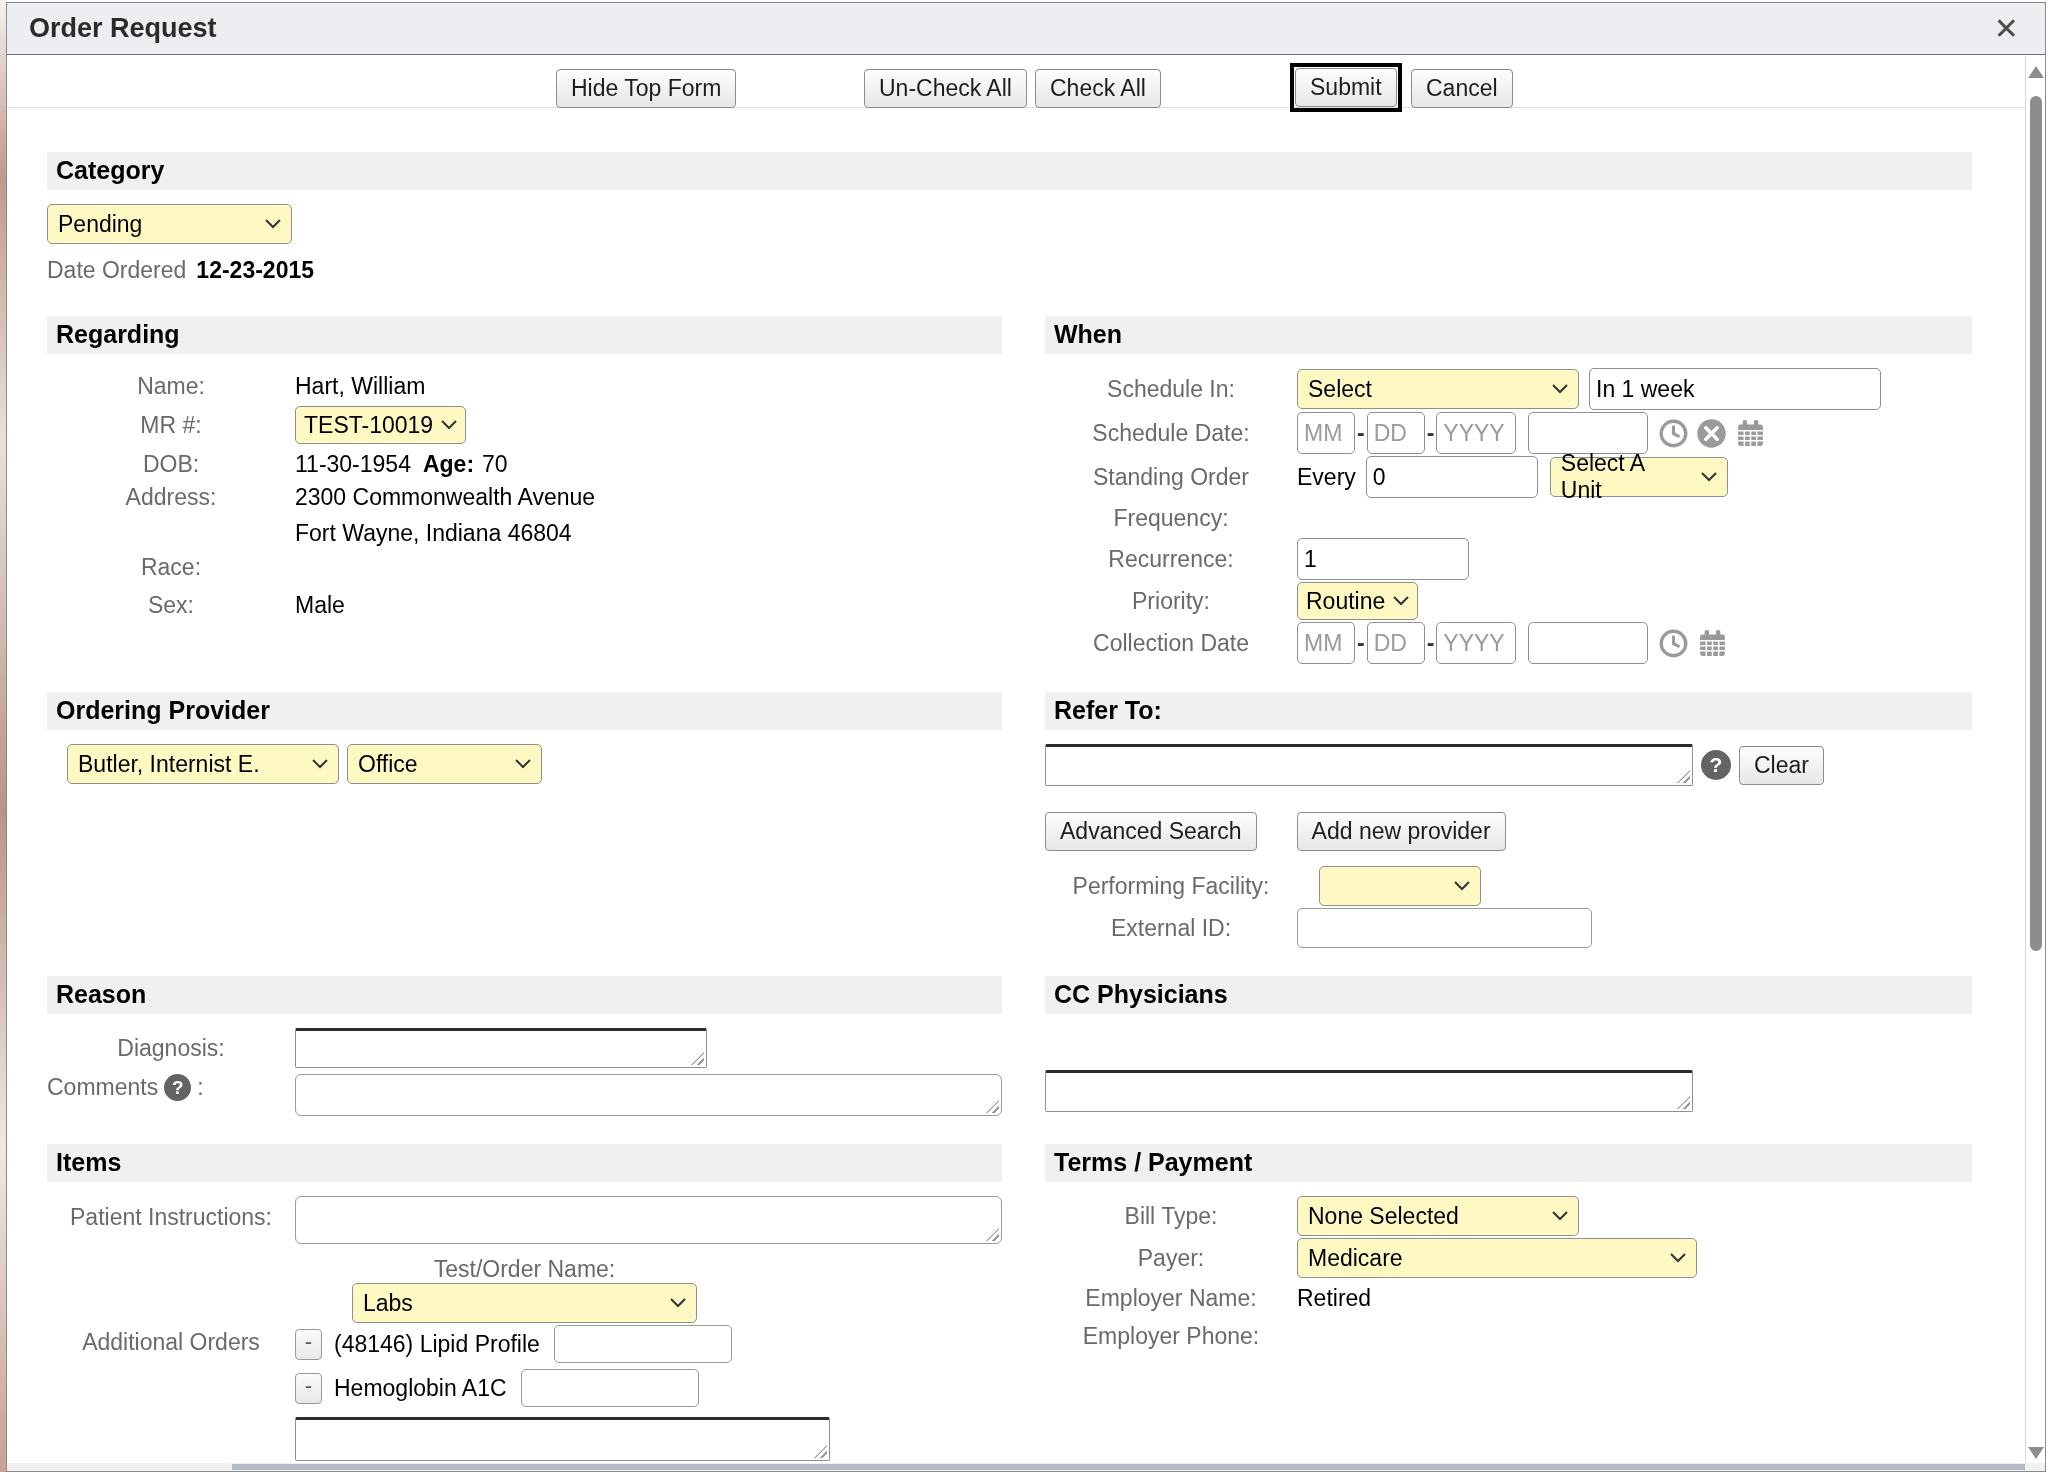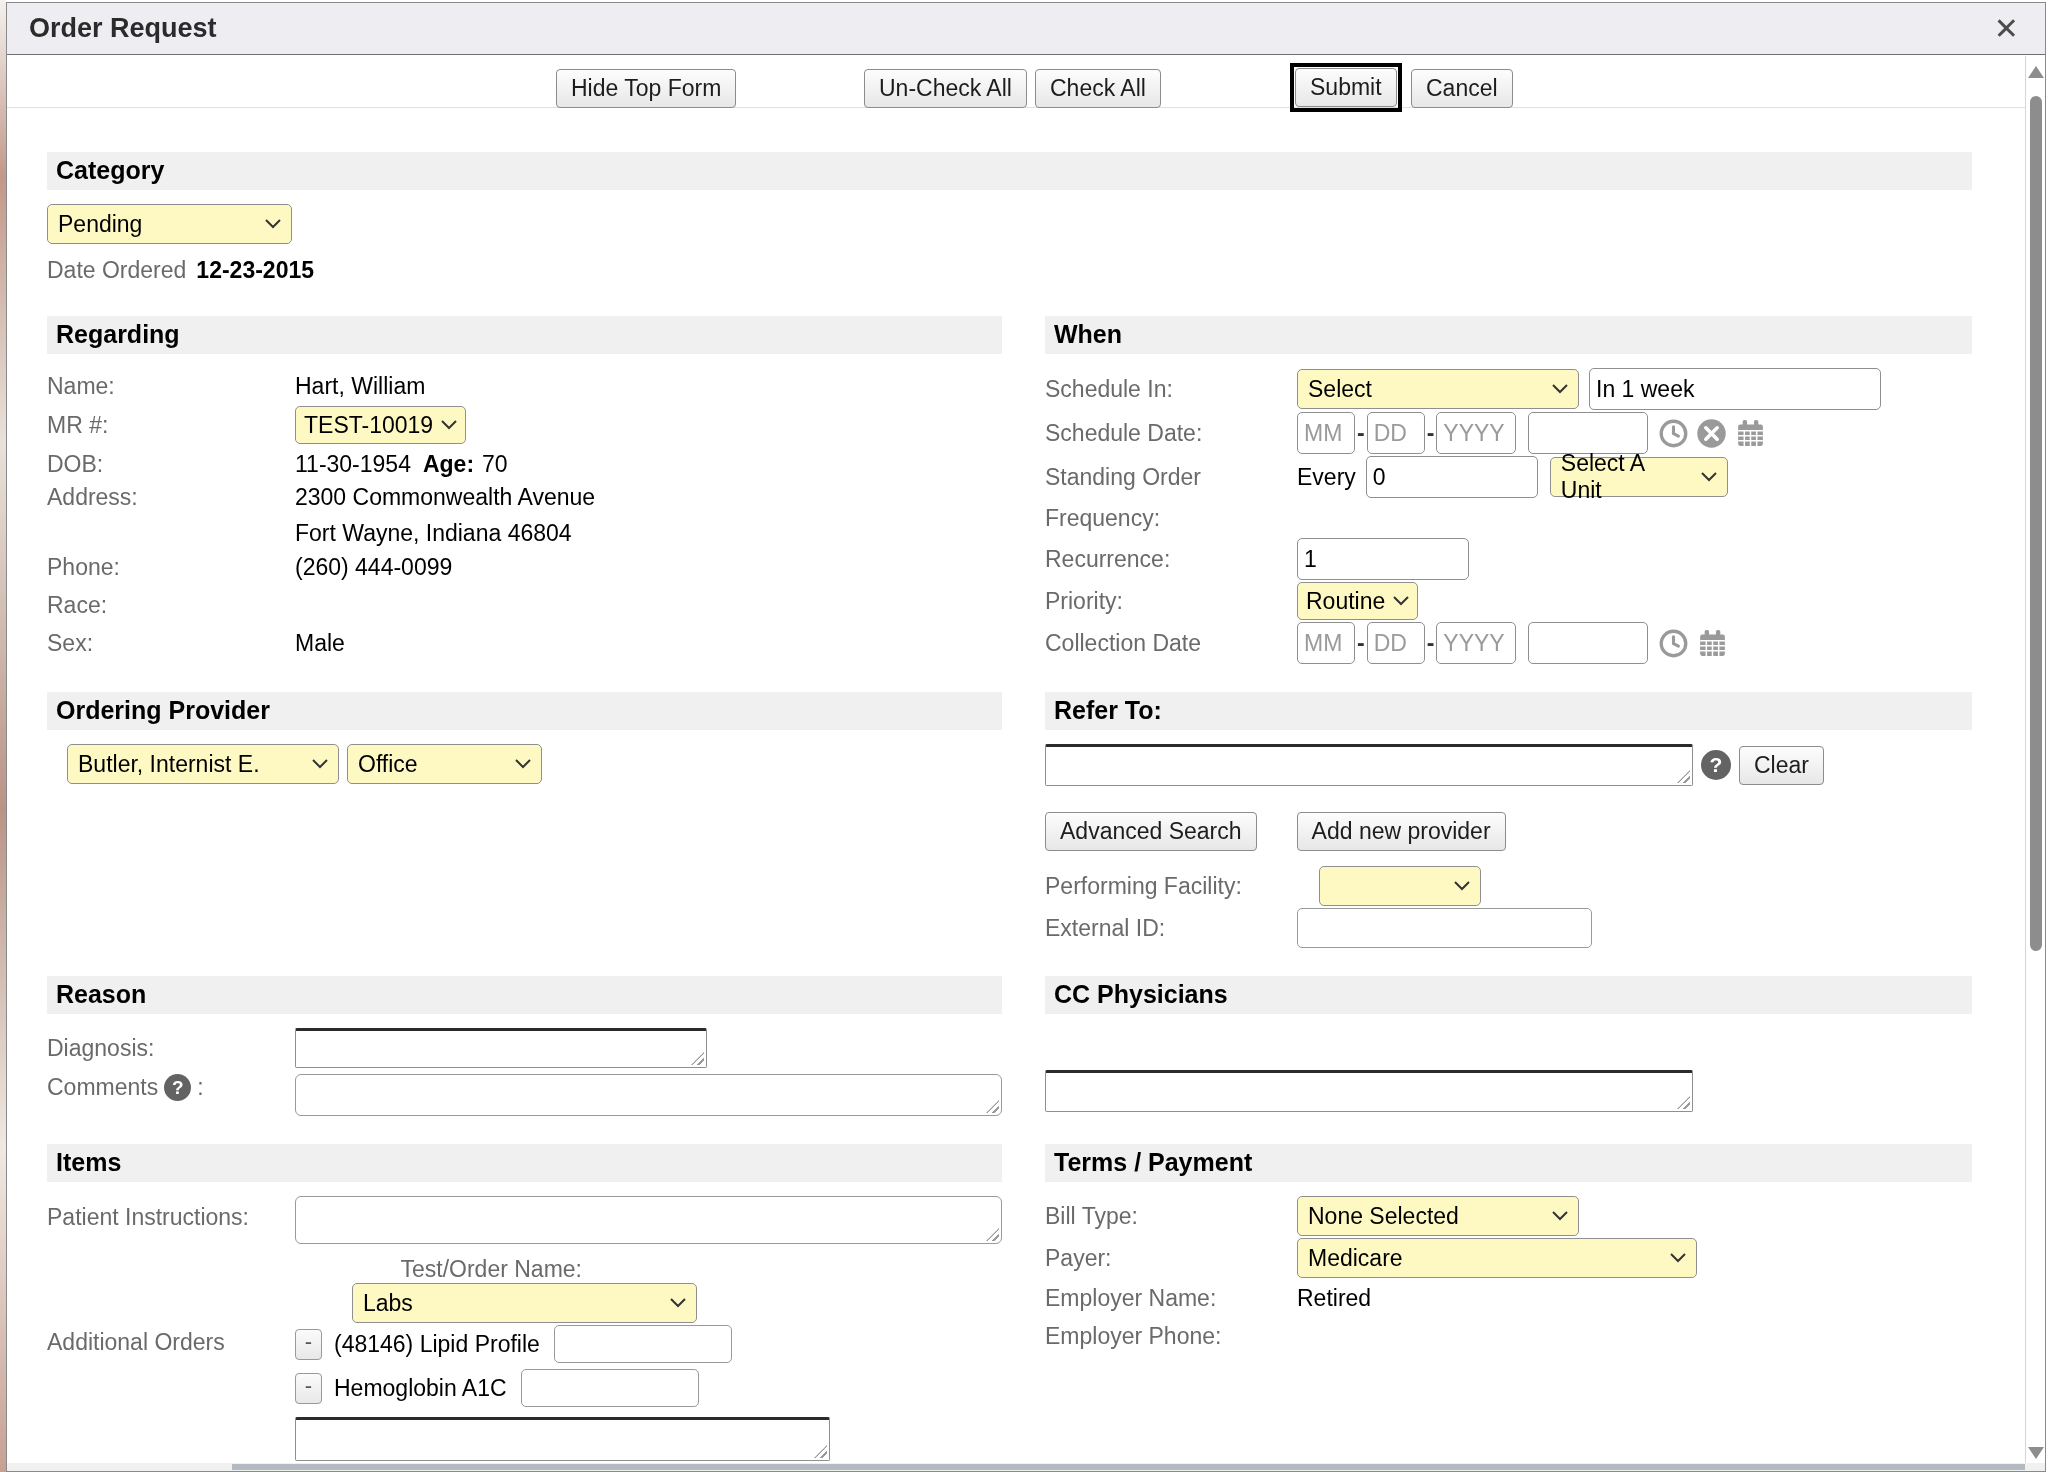"Date Ordered" .flabel { text-align: none -> center }
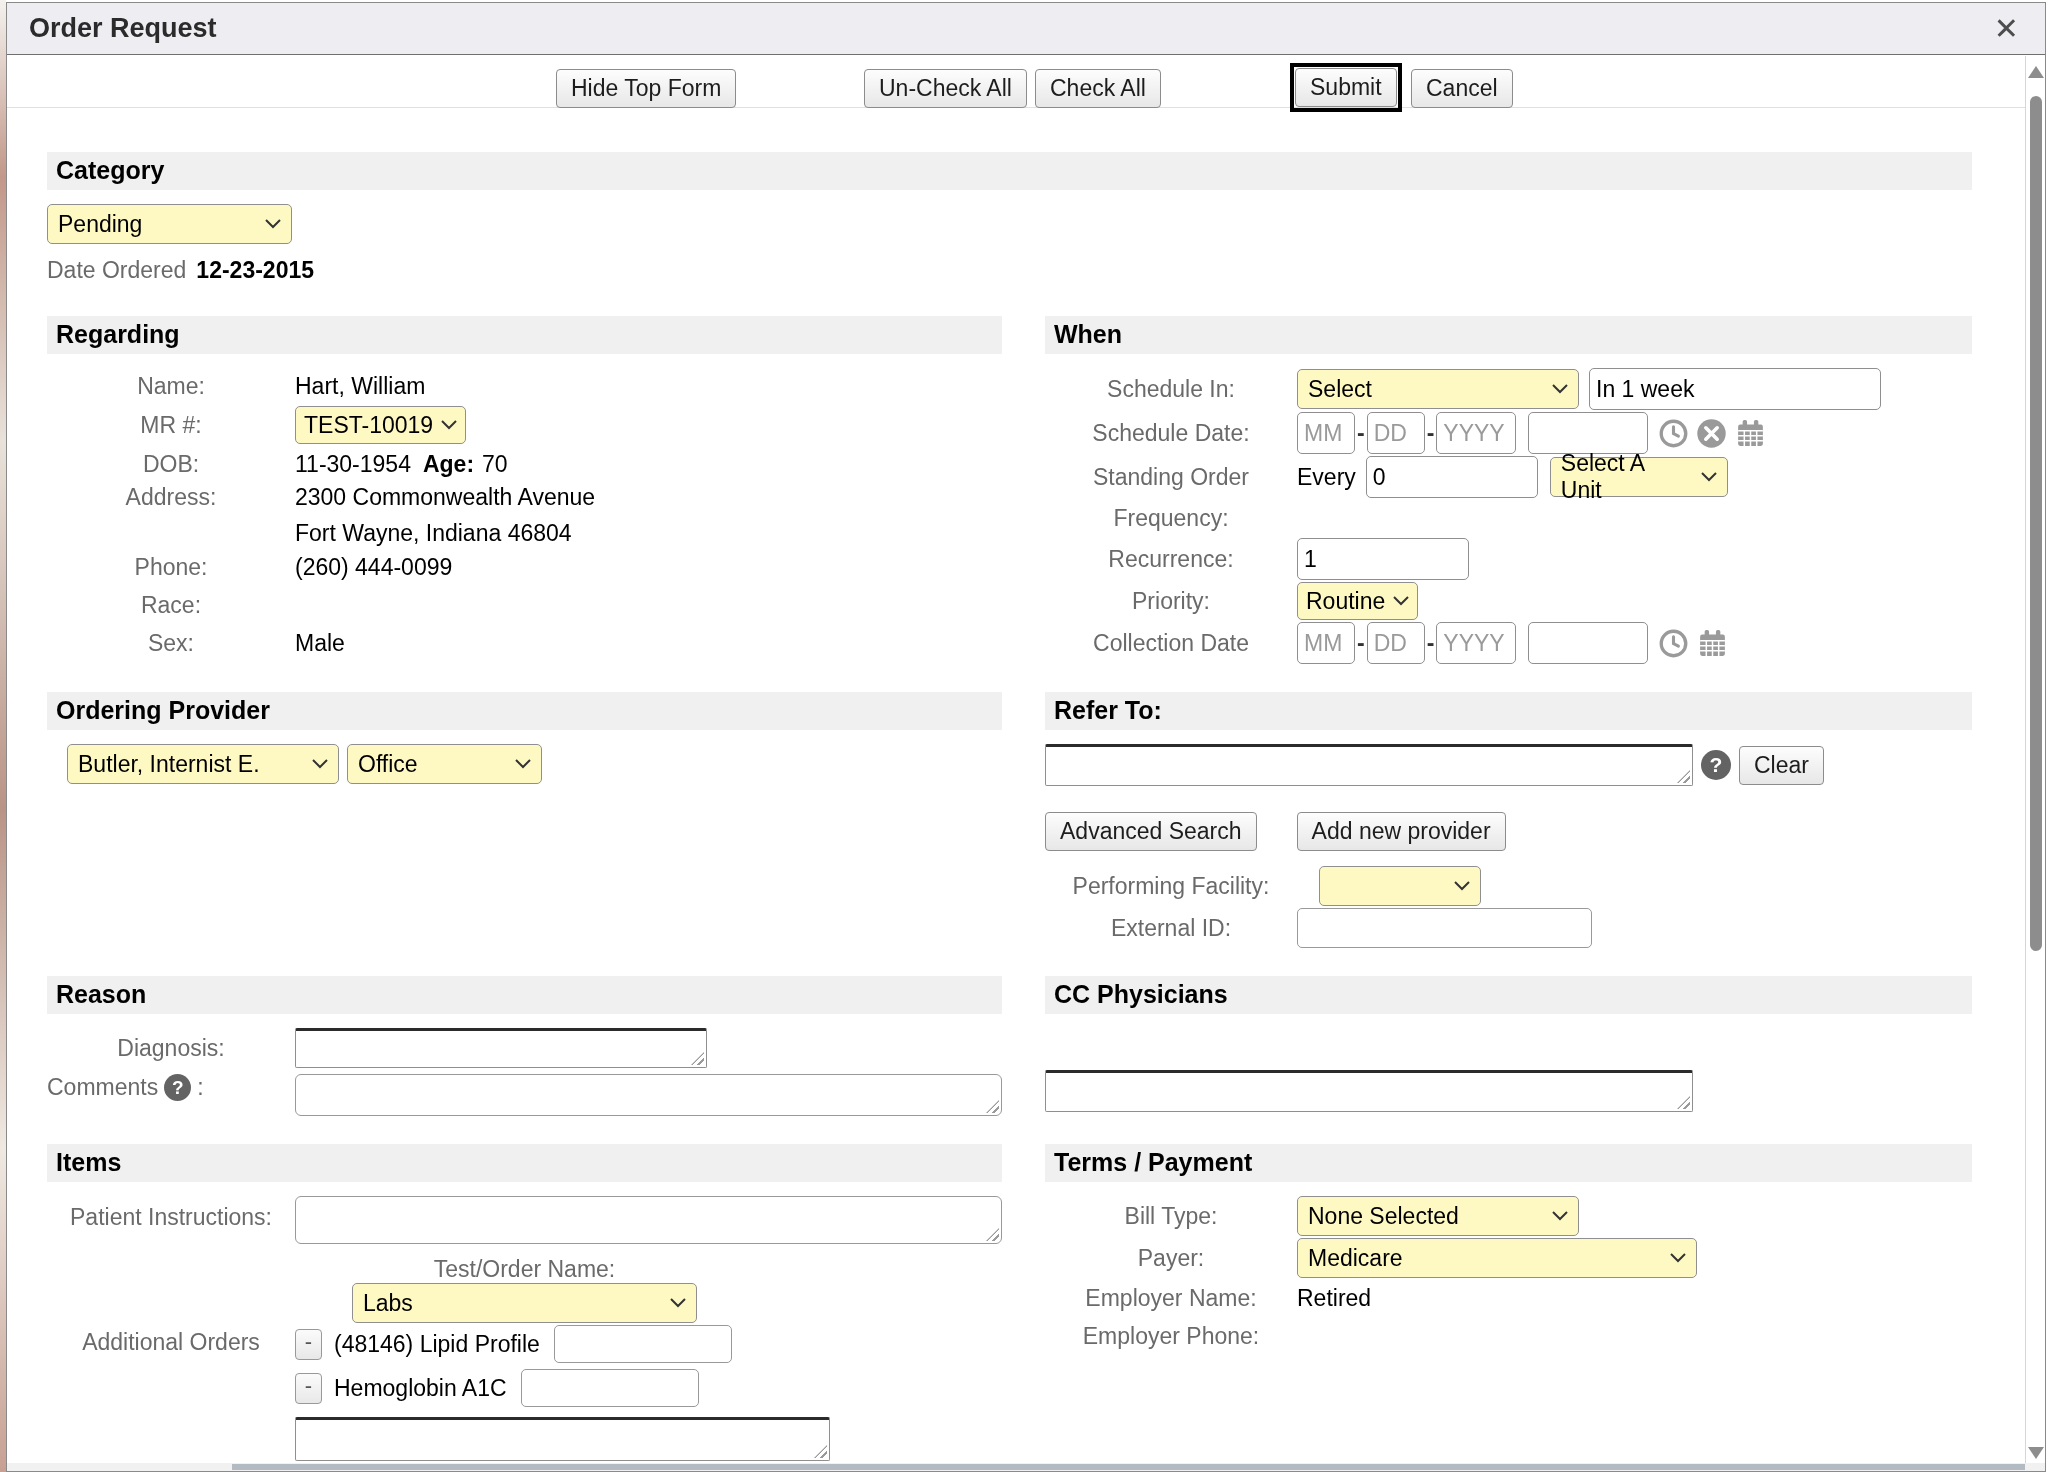"Phone:" div.frow { html: <div> <span>Phone:</span> <span>(260) 444-0099</span> </div> -> none }
